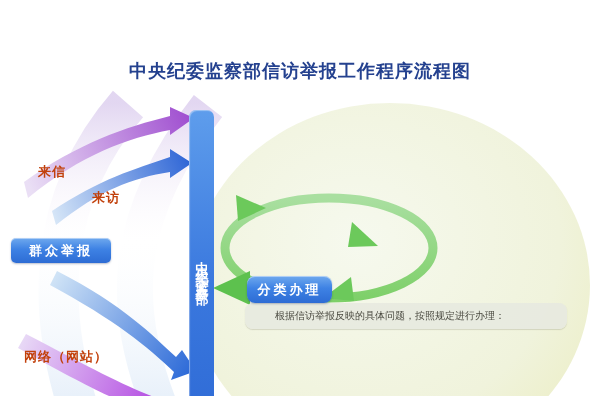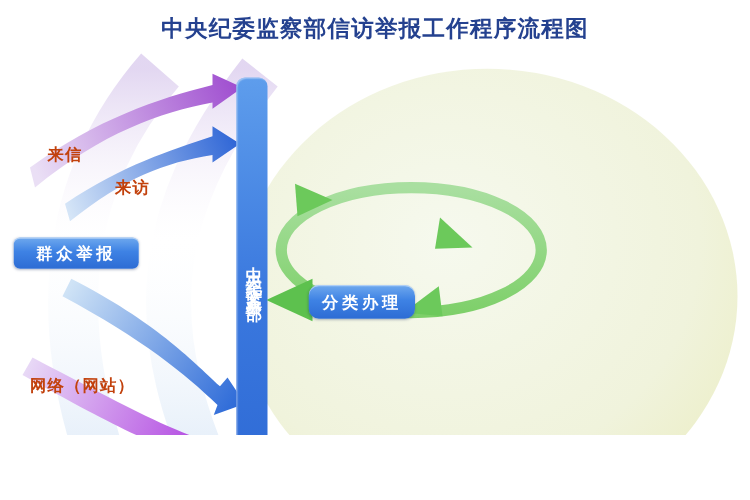"中央纪委监察部信访举报工作程序流程图" .stage { margin-top: none -> 48px }
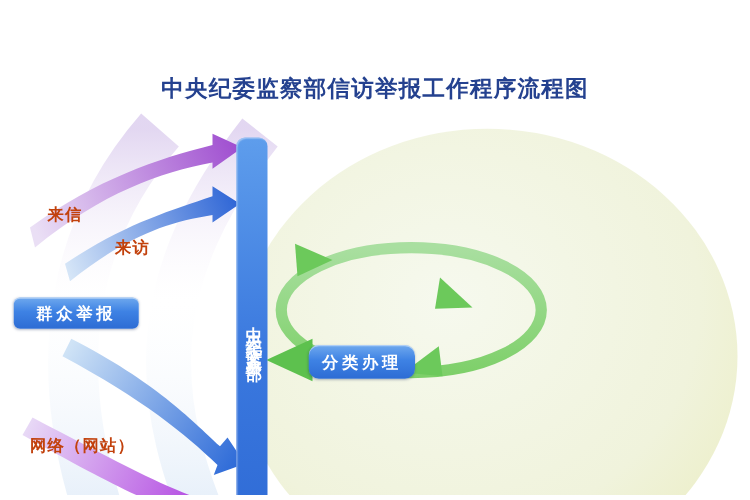"根据信访举报反映的具体问题，按照规定进行办理：" div.abs { html: none -> <div>根据信访举报反映的具体问题，按照规定进行办理：</div> }
